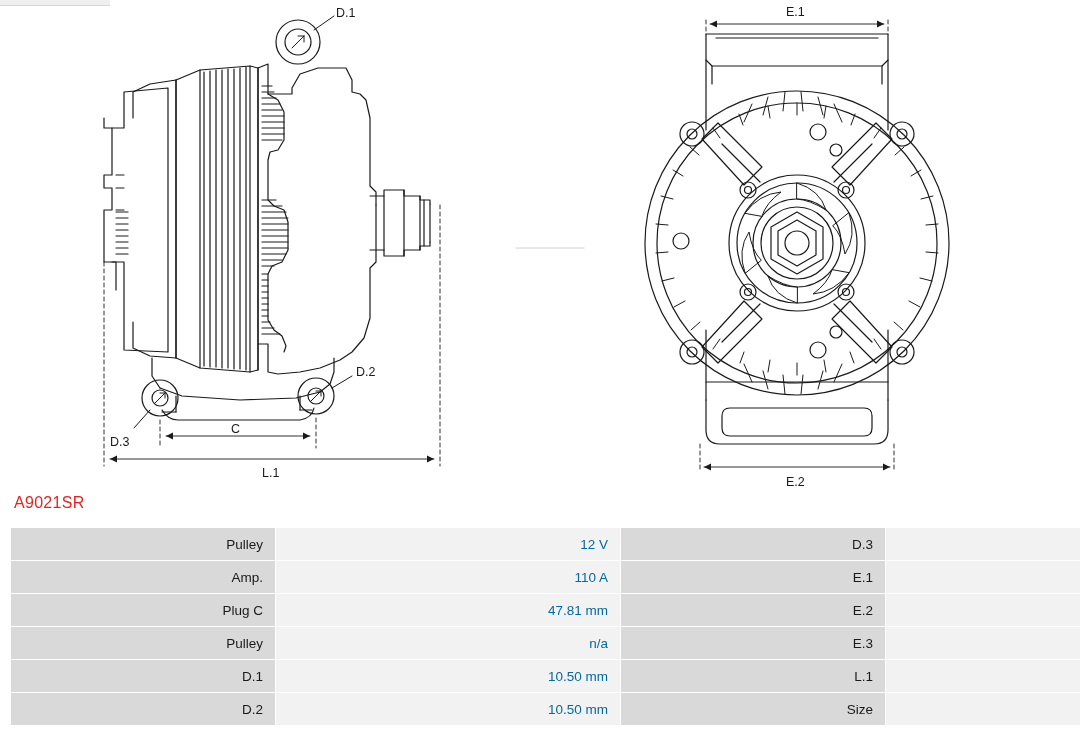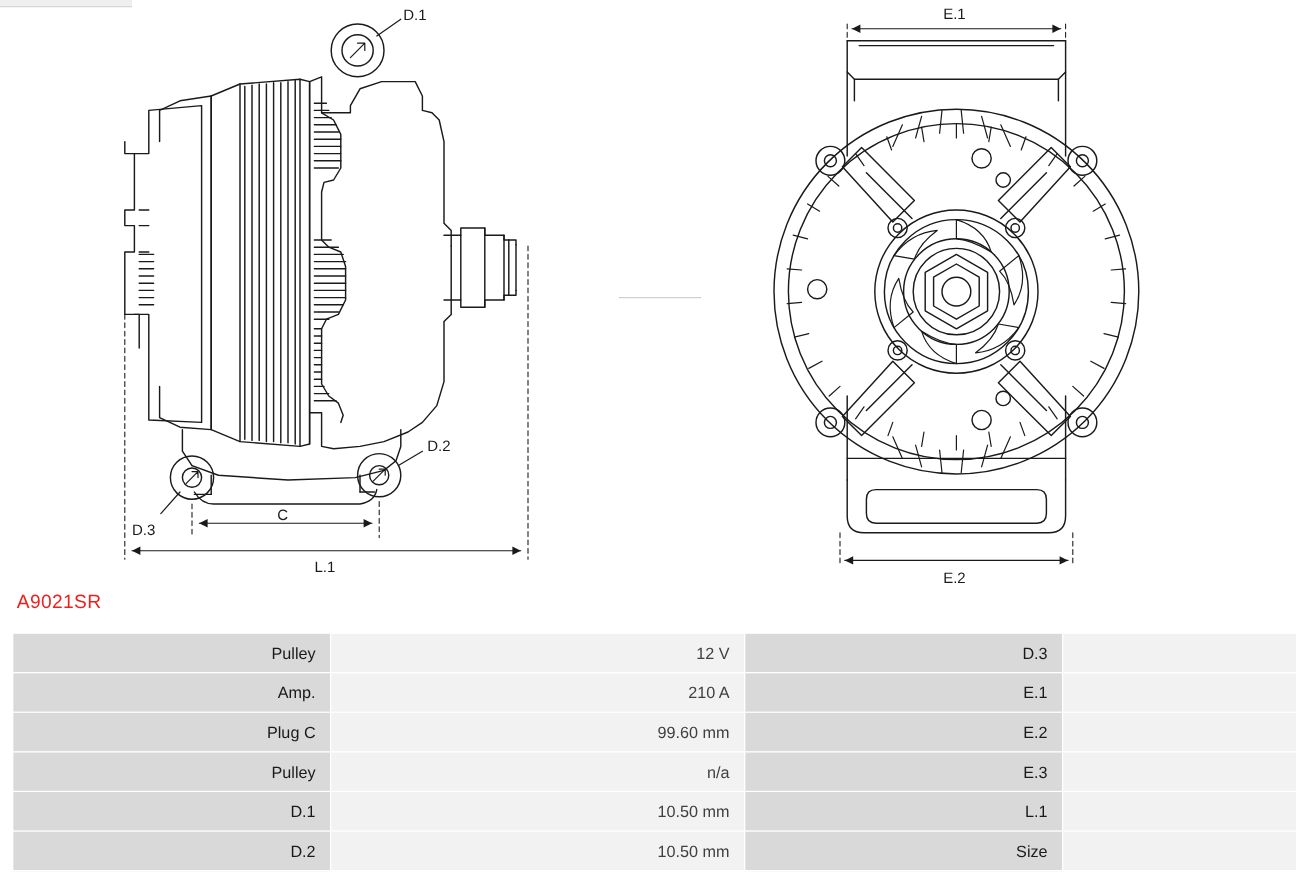"12 V" .spec-table td.value { color: #404040 -> #0369a1 }
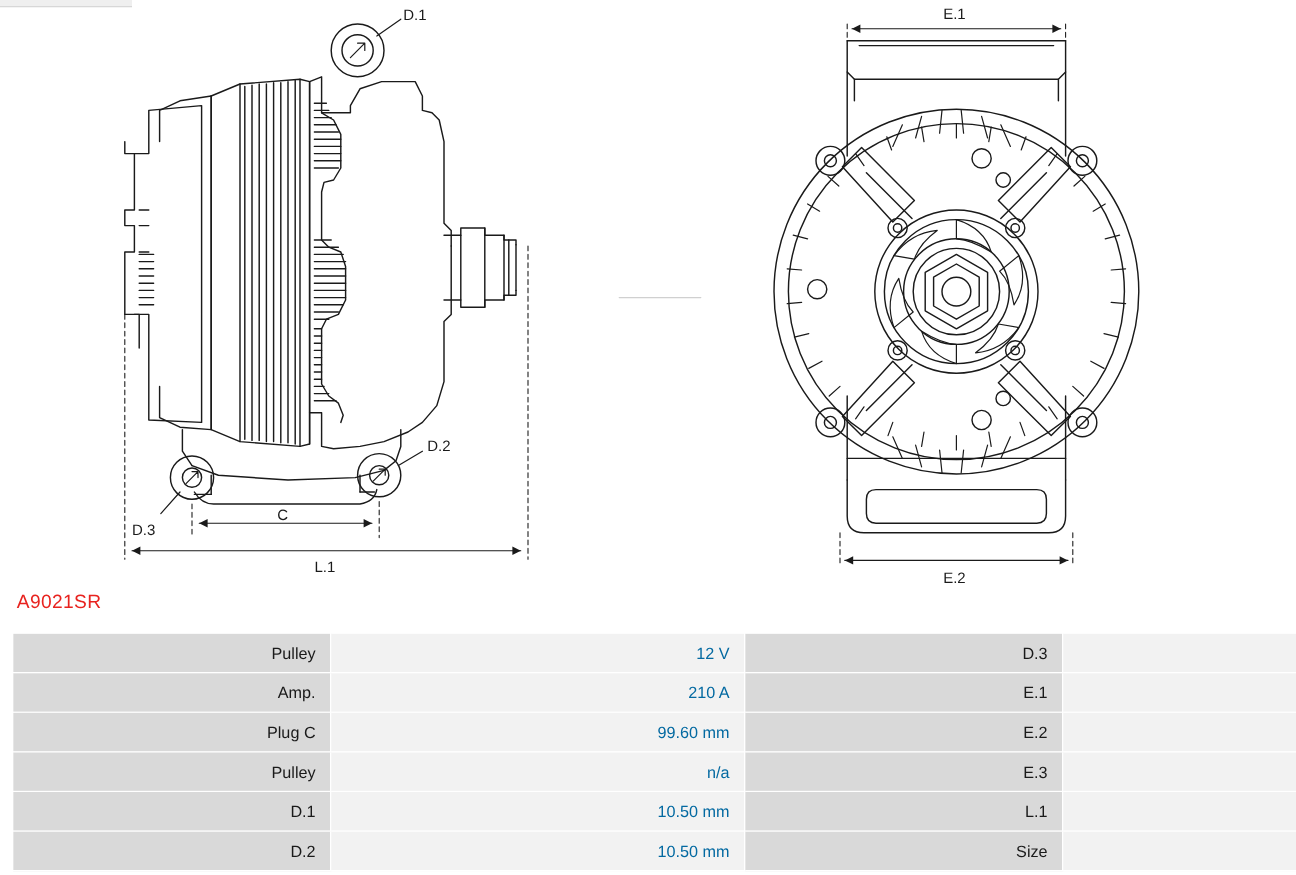"210 A" td.value { text: 210 -> 110 }
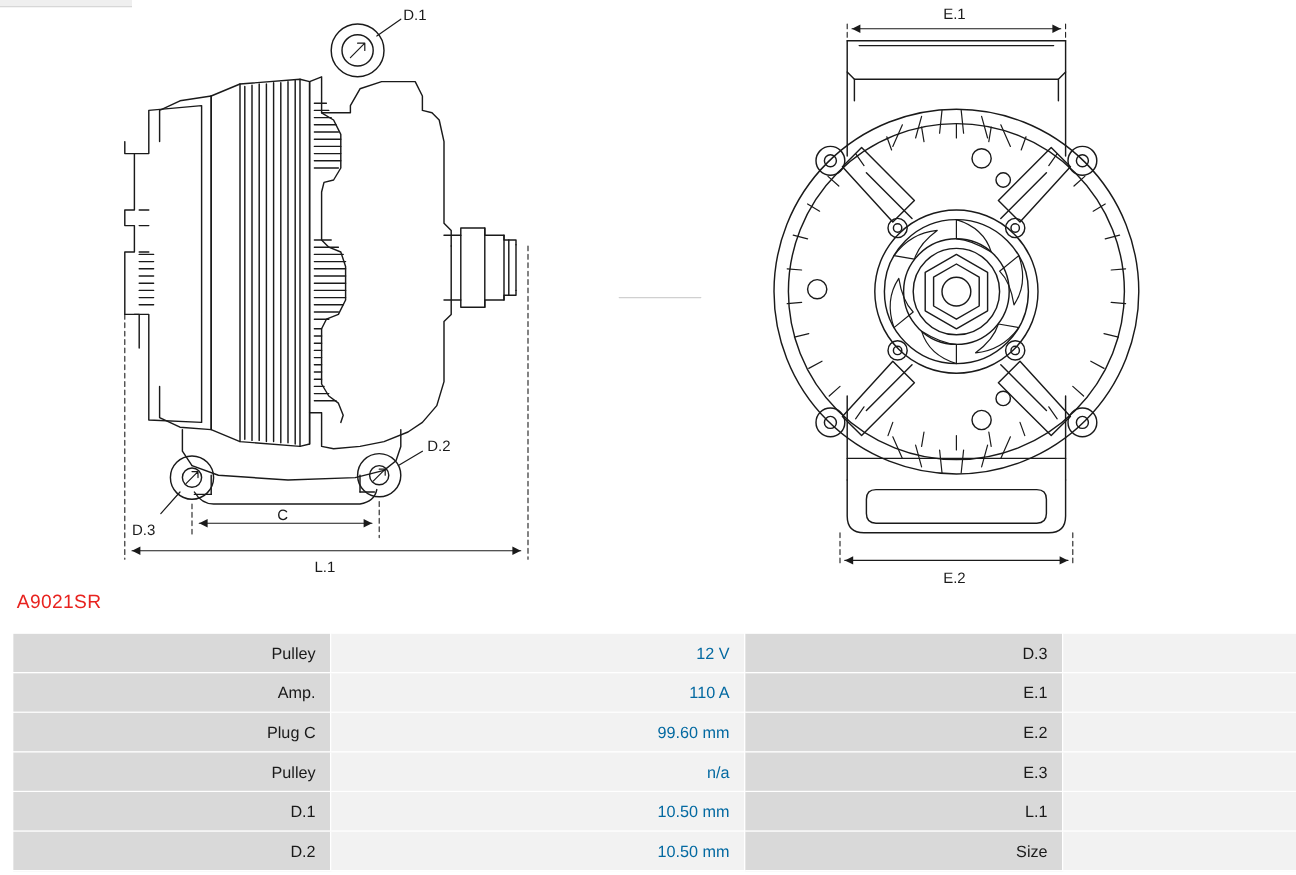"99.60 mm" td.value { text: 99.60 -> 47.81 }
